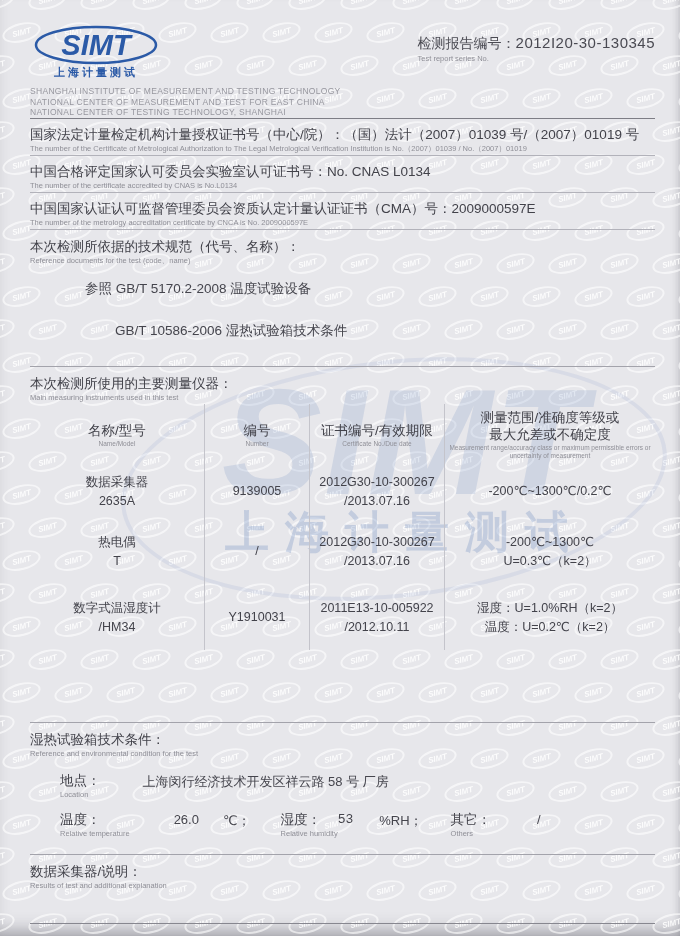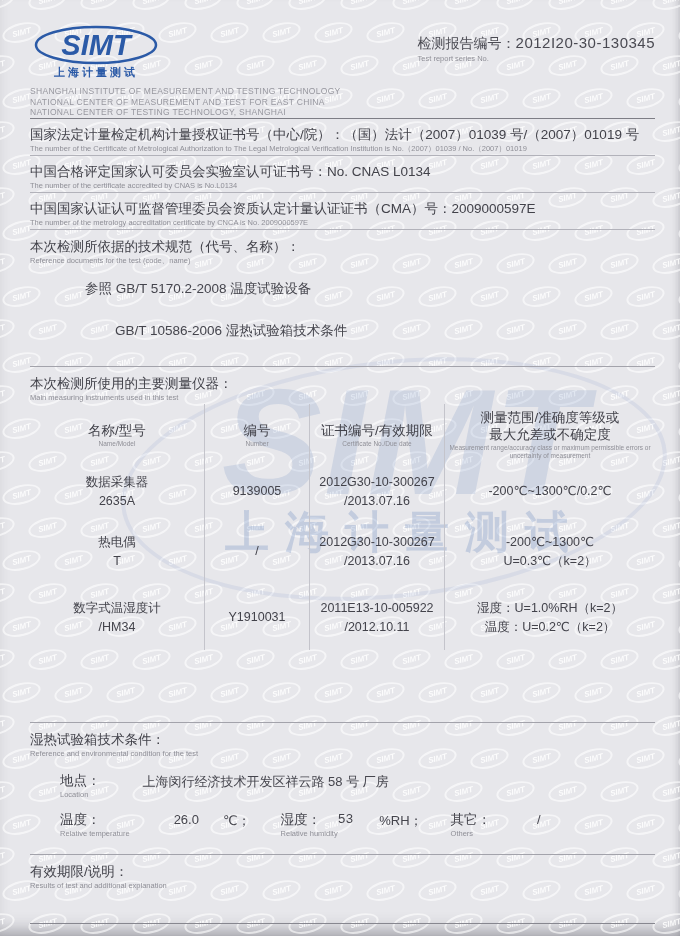"有效期限/说明：" div.cn-main { text: 有效期限/ -> 数据采集器/ }
